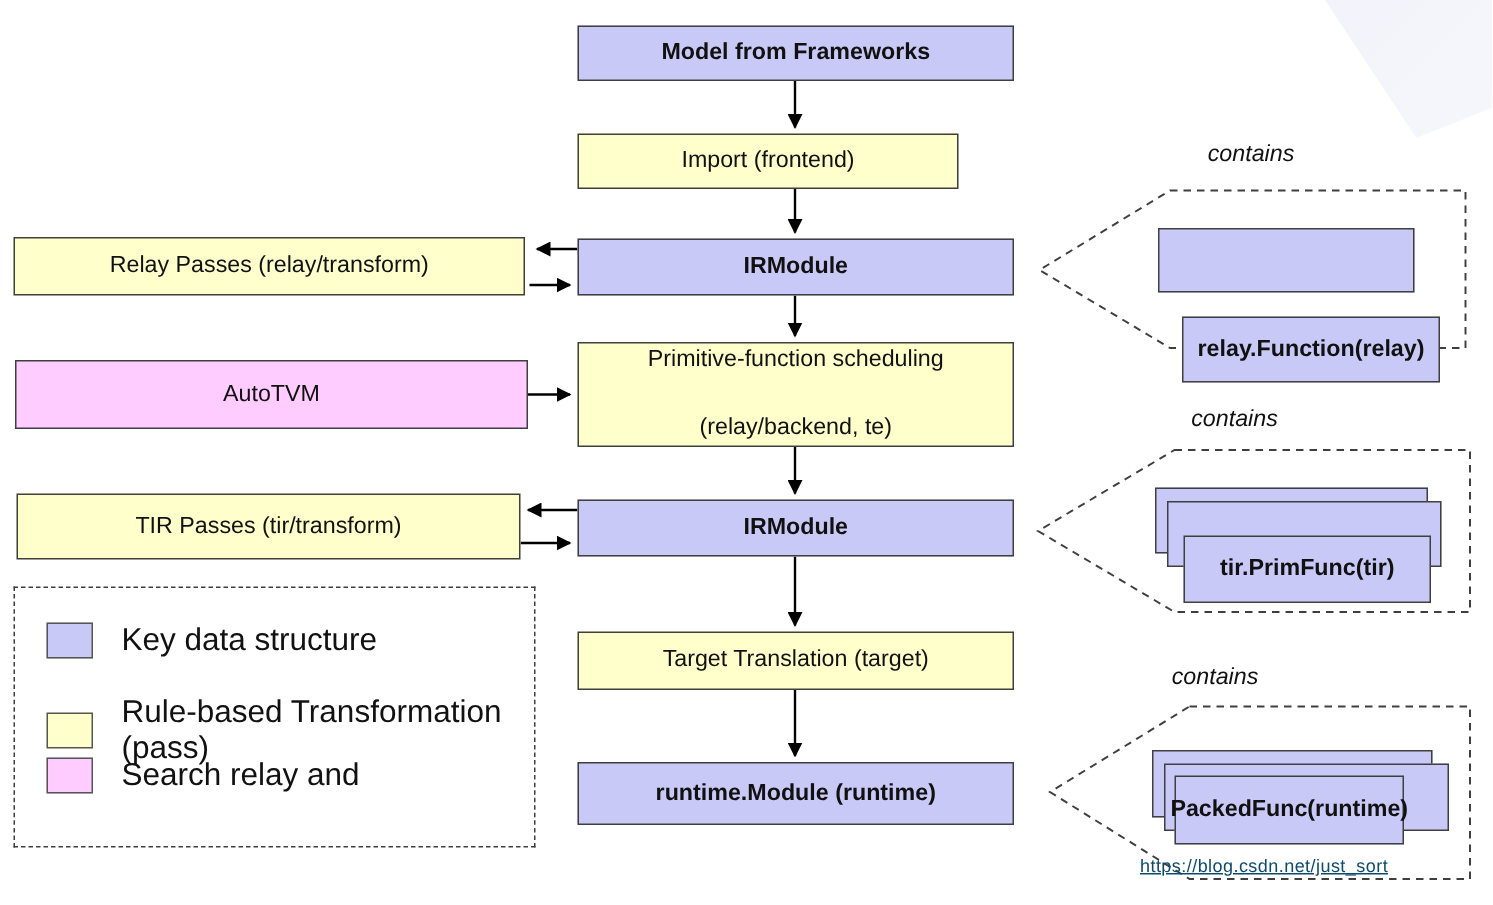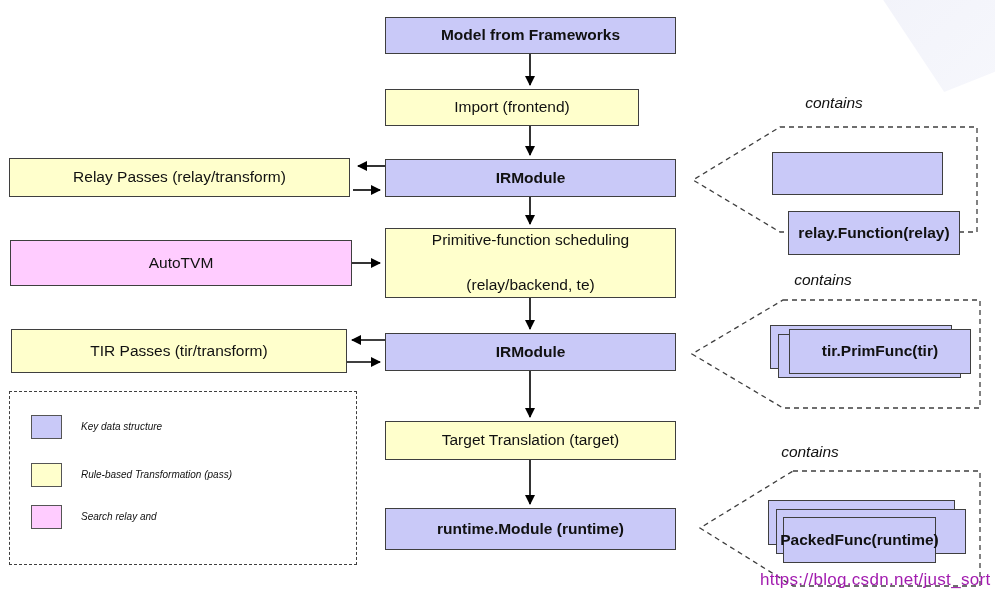"tir.PrimFunc(tir)" div.box { top: 329px -> 357px; width: 182px -> 165px }
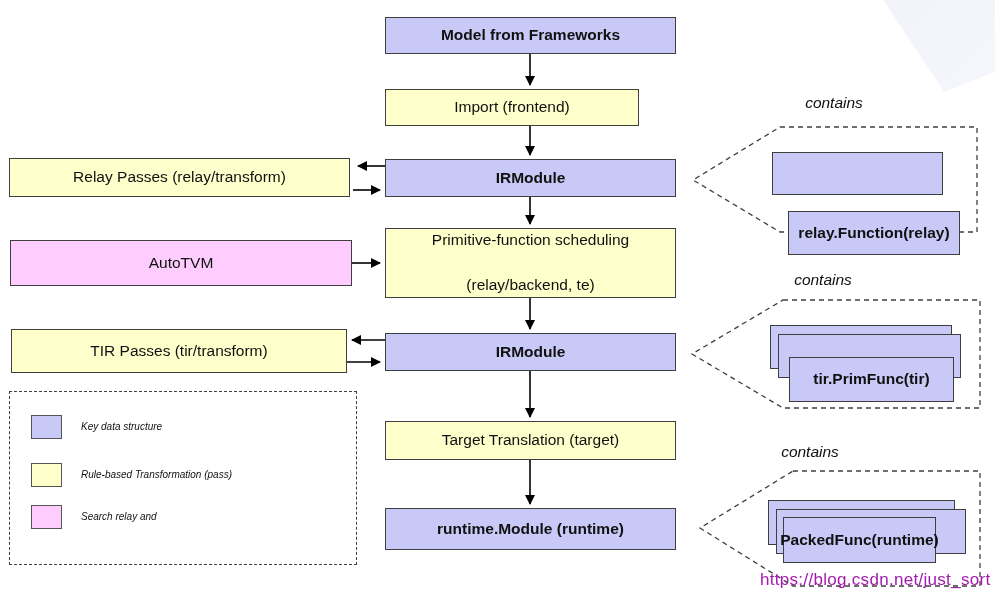"Key data structure" .legend-label { font-size: 10px -> 21px; font-style: italic -> none }
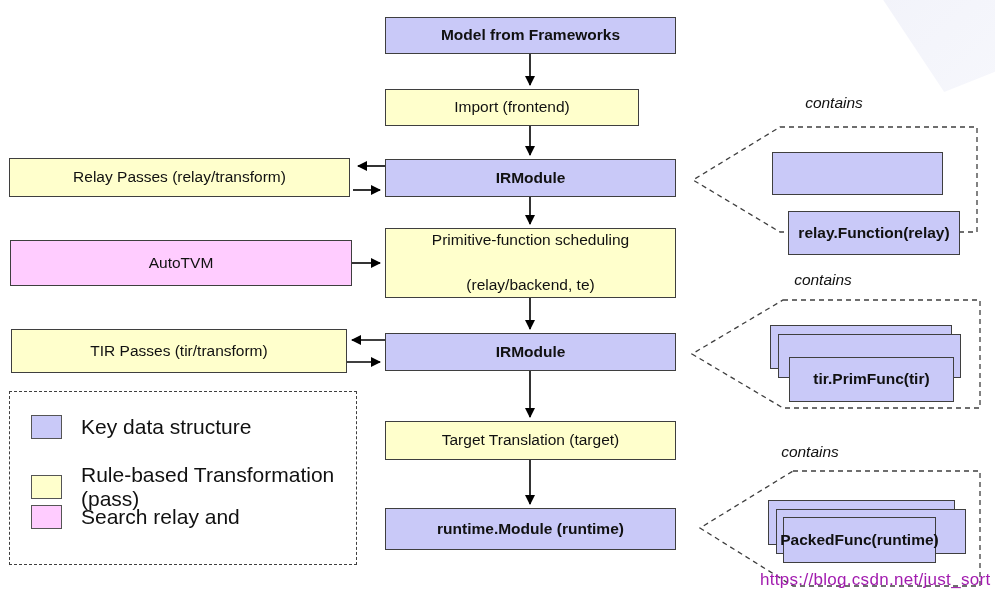"https://blog.csdn.net/just_sort" .watermark { color: #a21caf -> #0c4a6e; font-size: 17px -> 12px; text-decoration: none -> underline }
